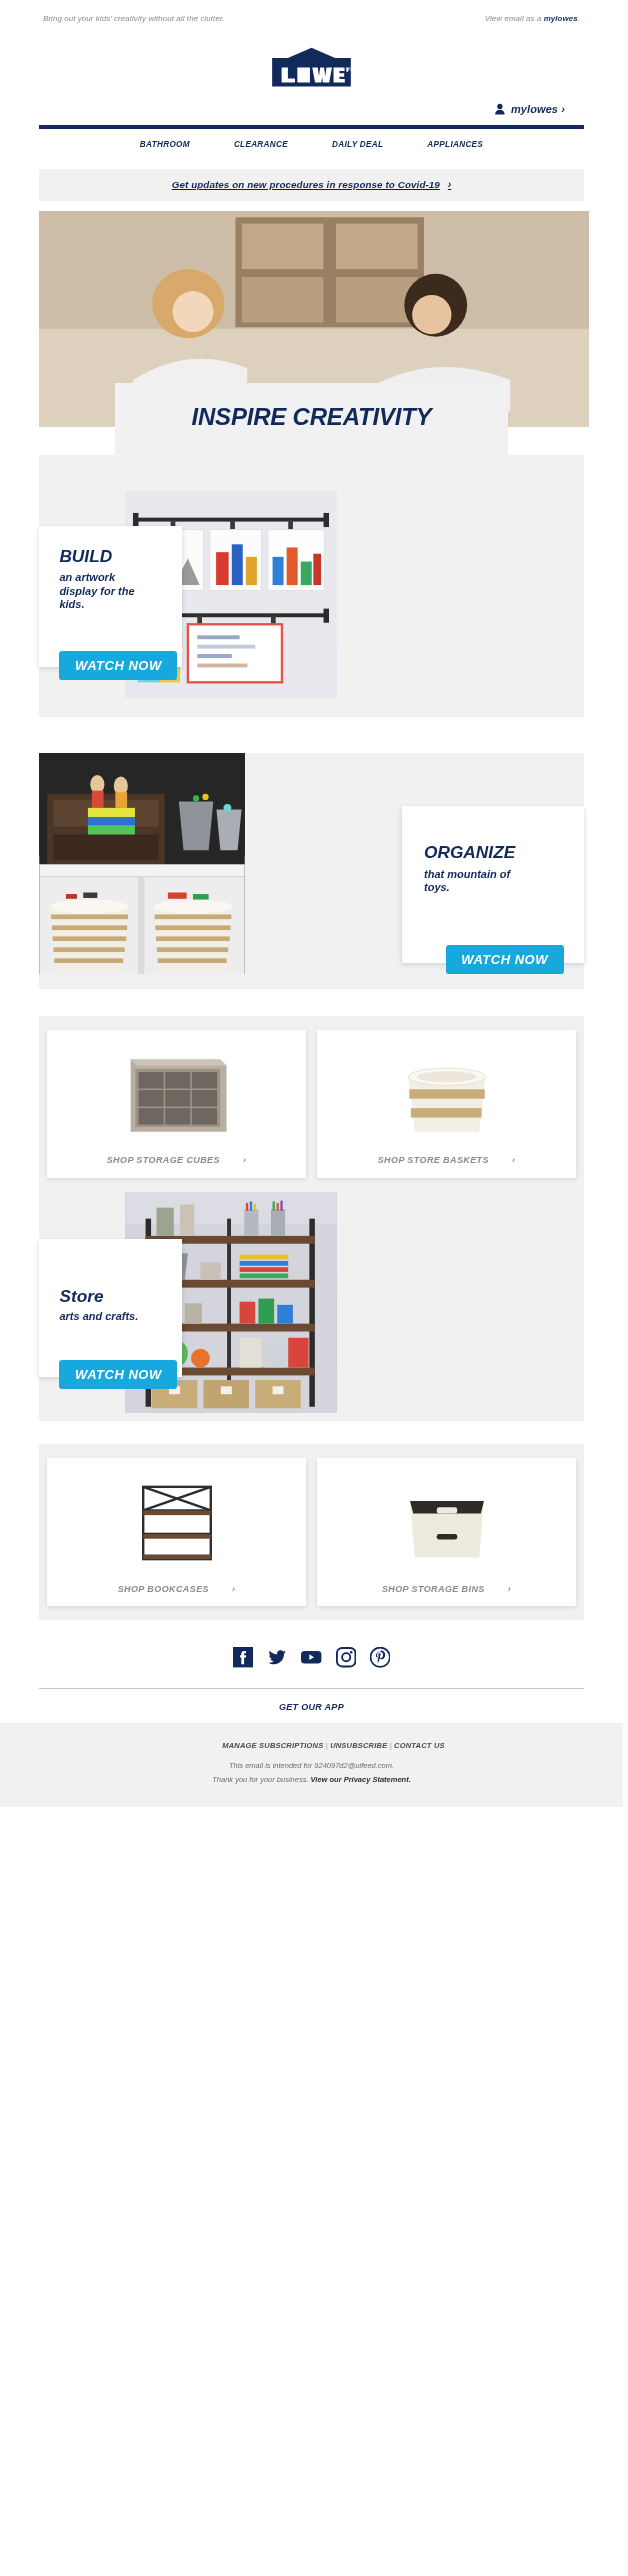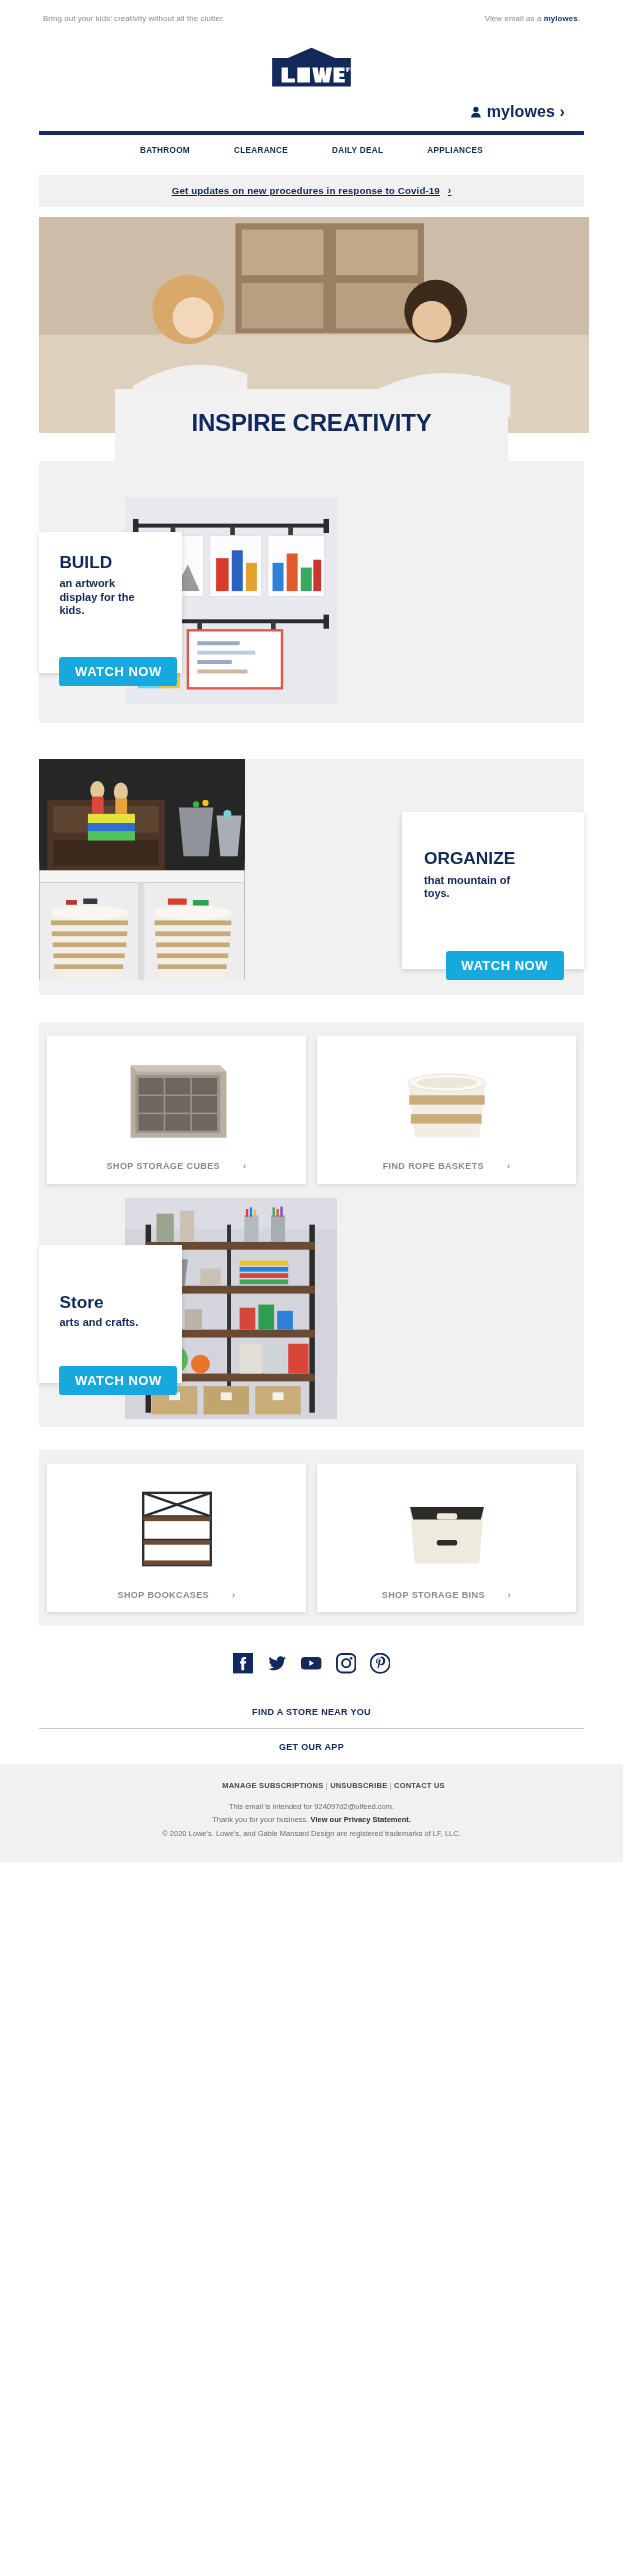"Bring out your kids’ creativity" .page { font-style: none -> italic }
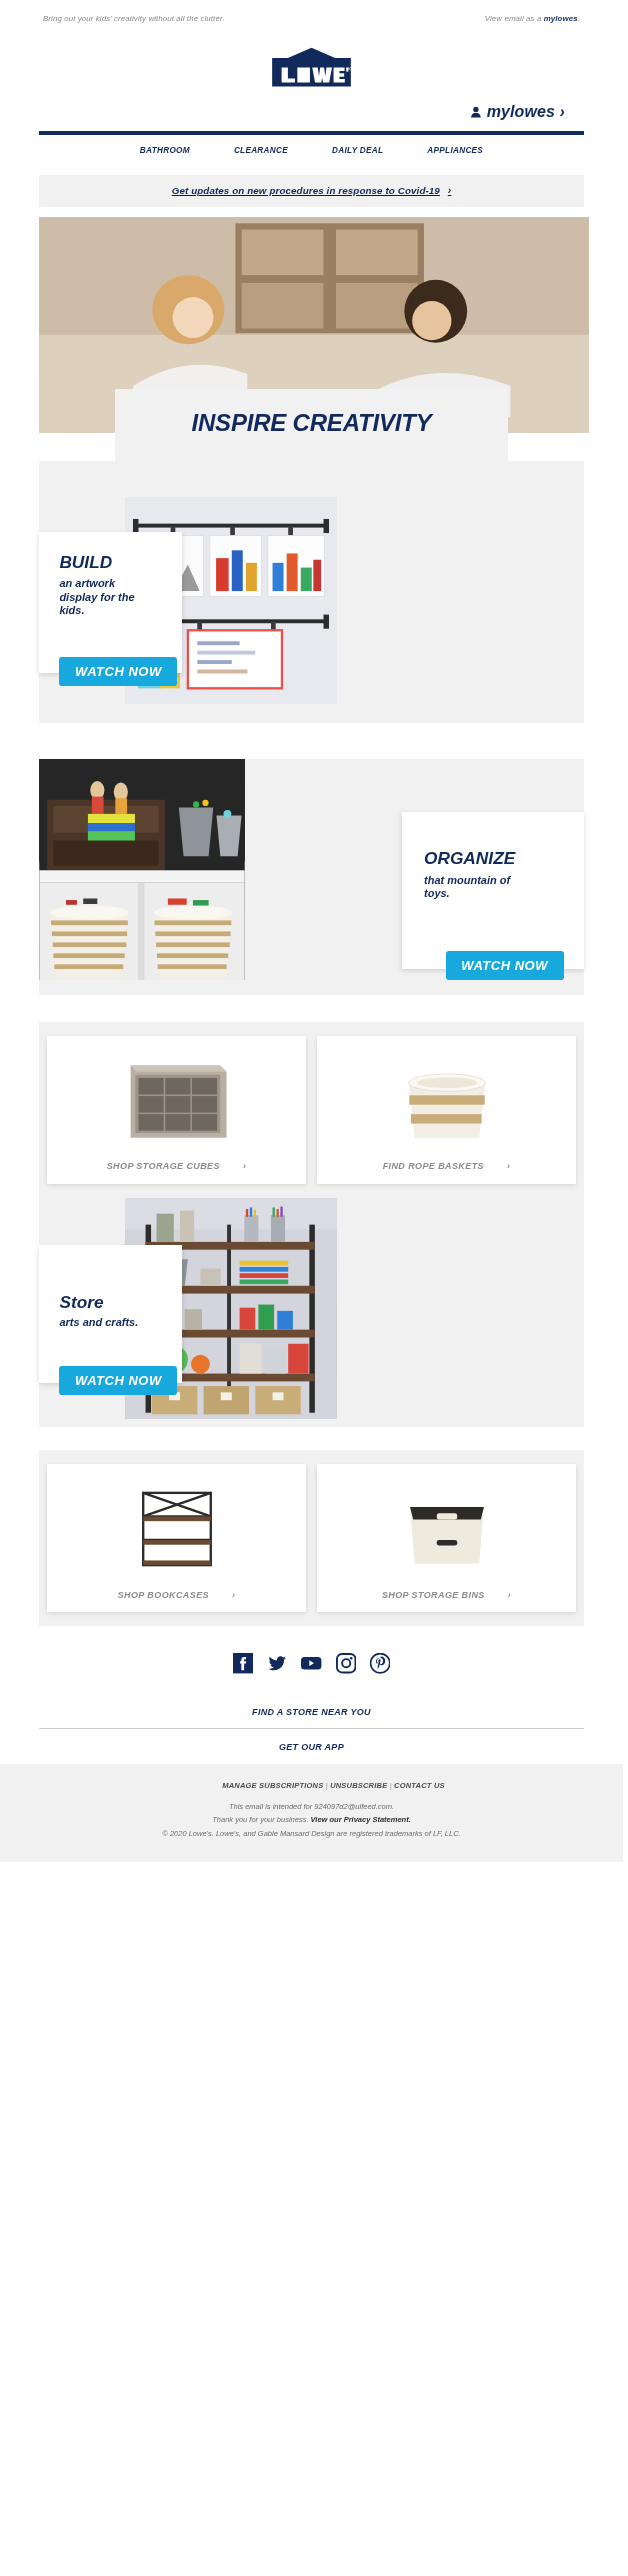"mylowes ›" .mylowes-label { font-size: 16px -> 11px }
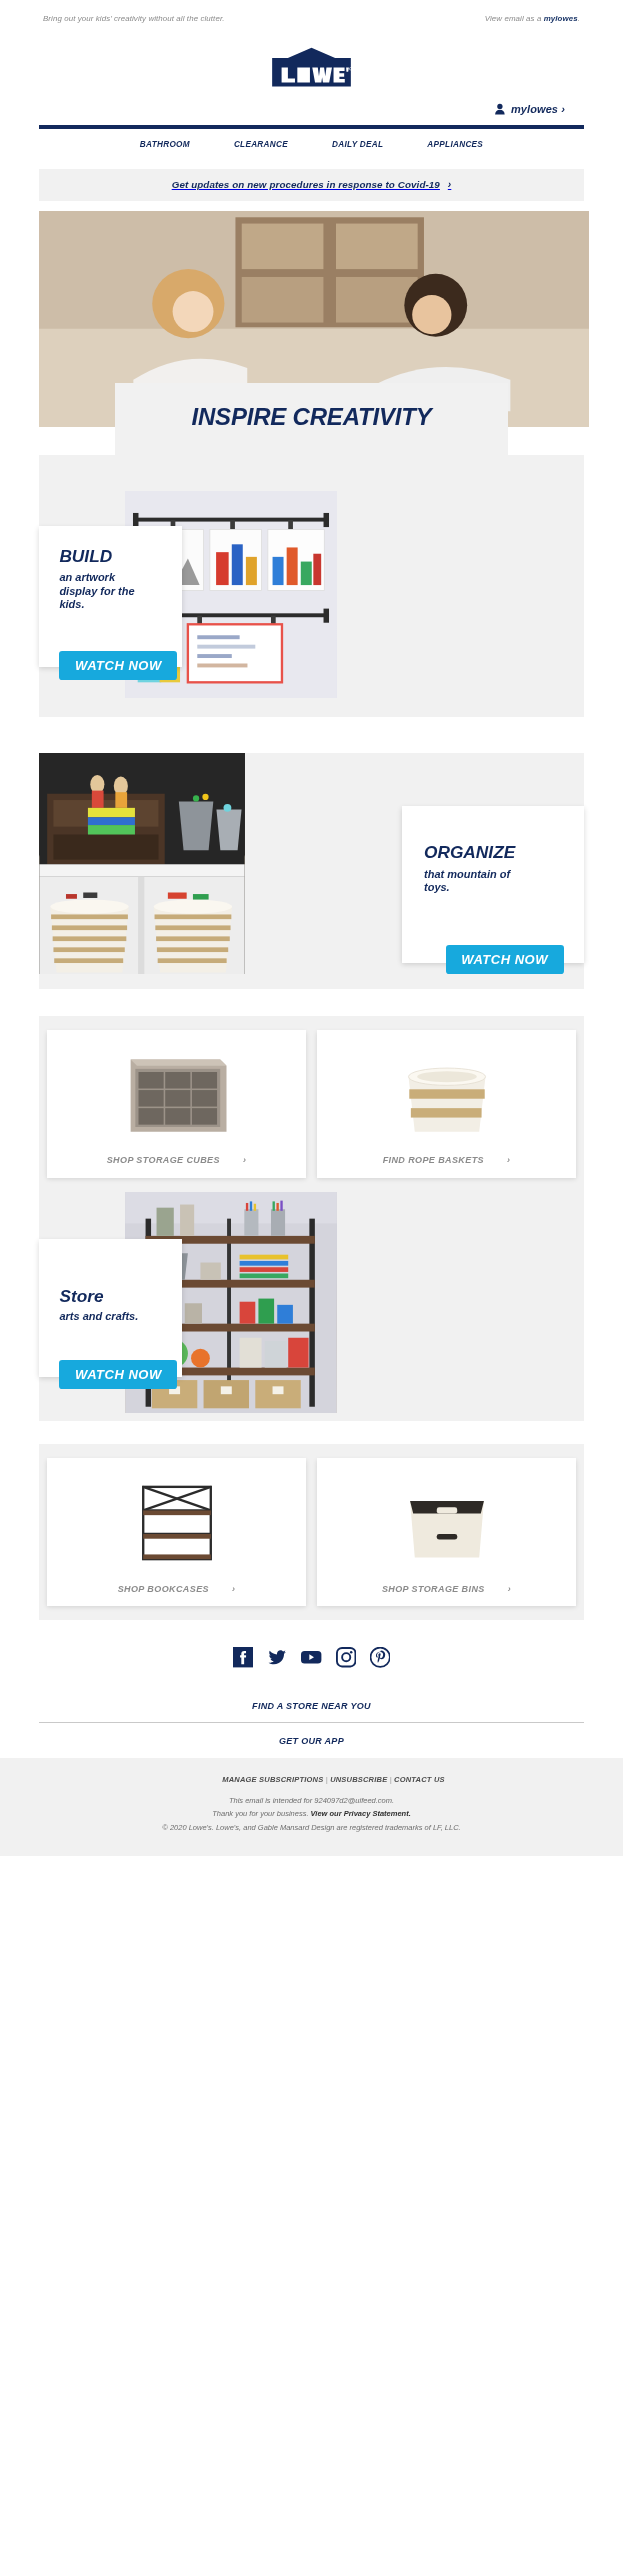"FIND ROPE BASKETS" span { text: FIND ROPE -> SHOP STORE }
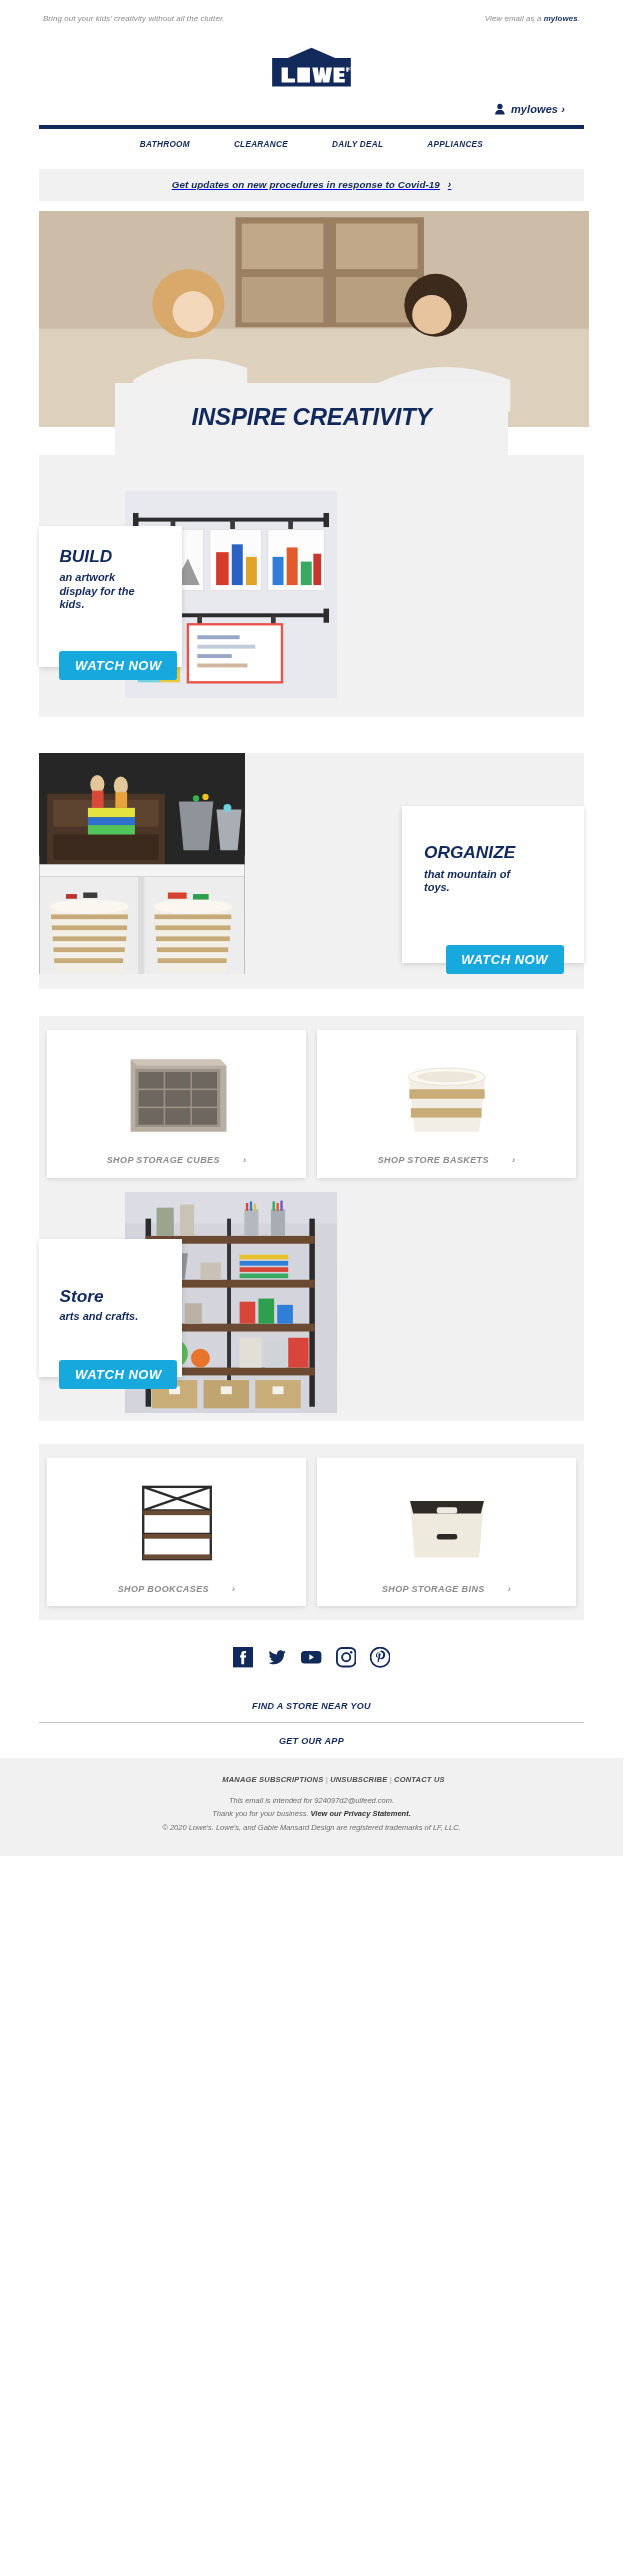"FIND A STORE NEAR YOU" a.footlink { html: <a>FIND A STORE NEAR YOU</a> -> none }
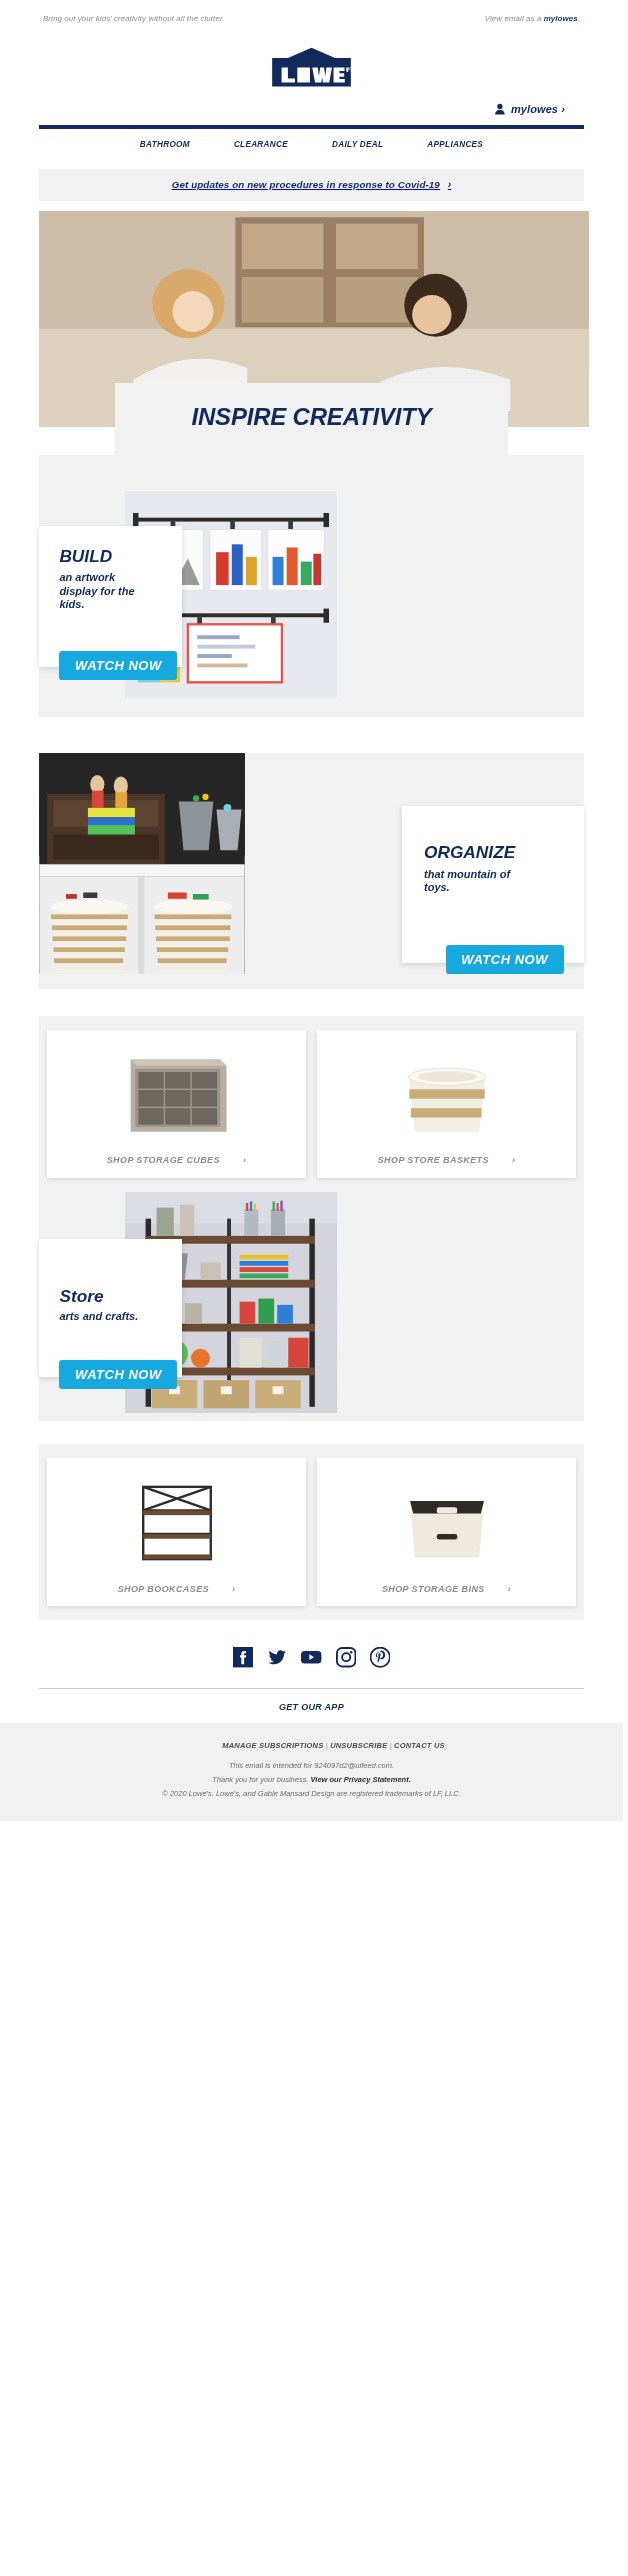"© 2020 Lowe's. Lowe's, and" p { html: <p>© 2020 Lowe's. Lowe's, and Gable Mansard Design are registered trademarks of LF, LLC.</p> -> none }
